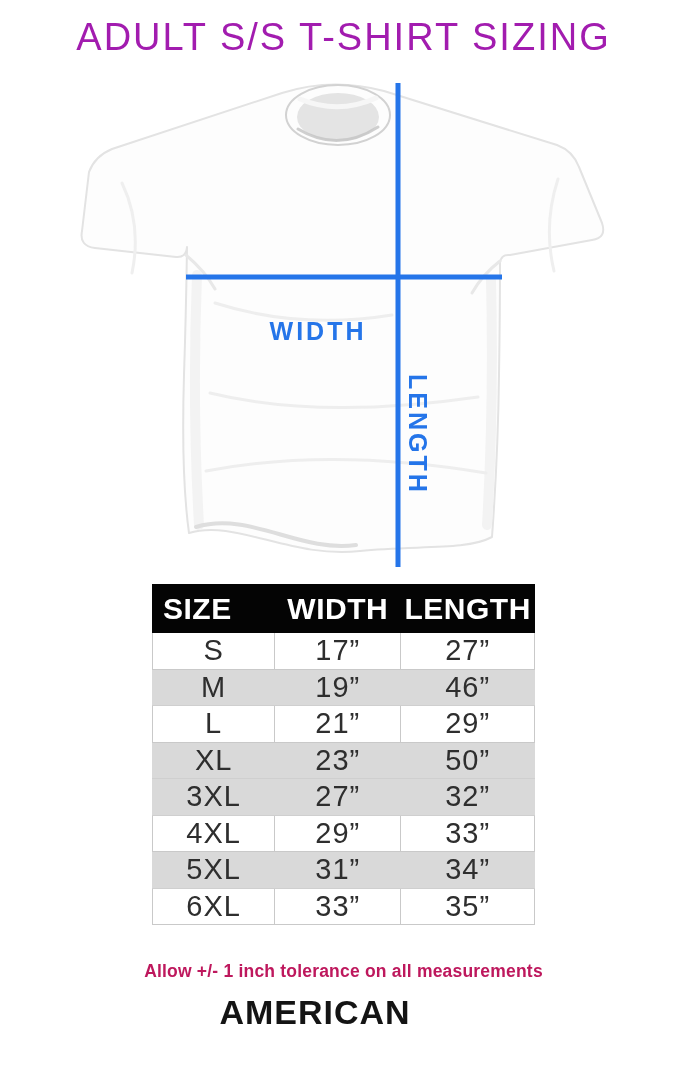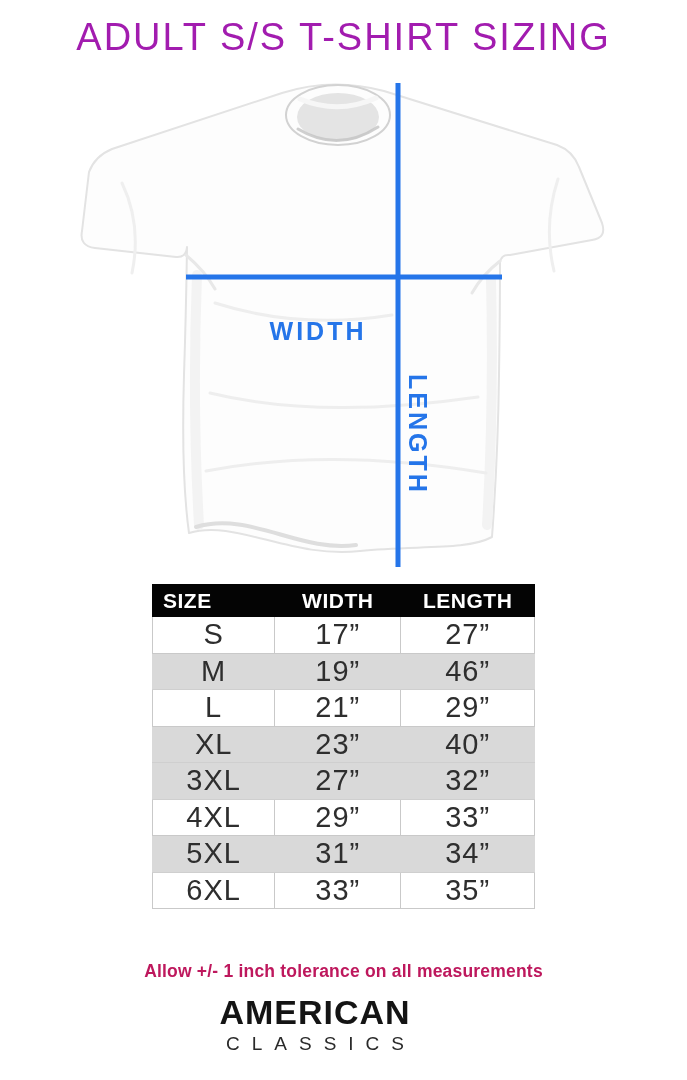"SIZE" table.size-table thead th { font-size: 21px -> 30px; height: 32px -> 48px }
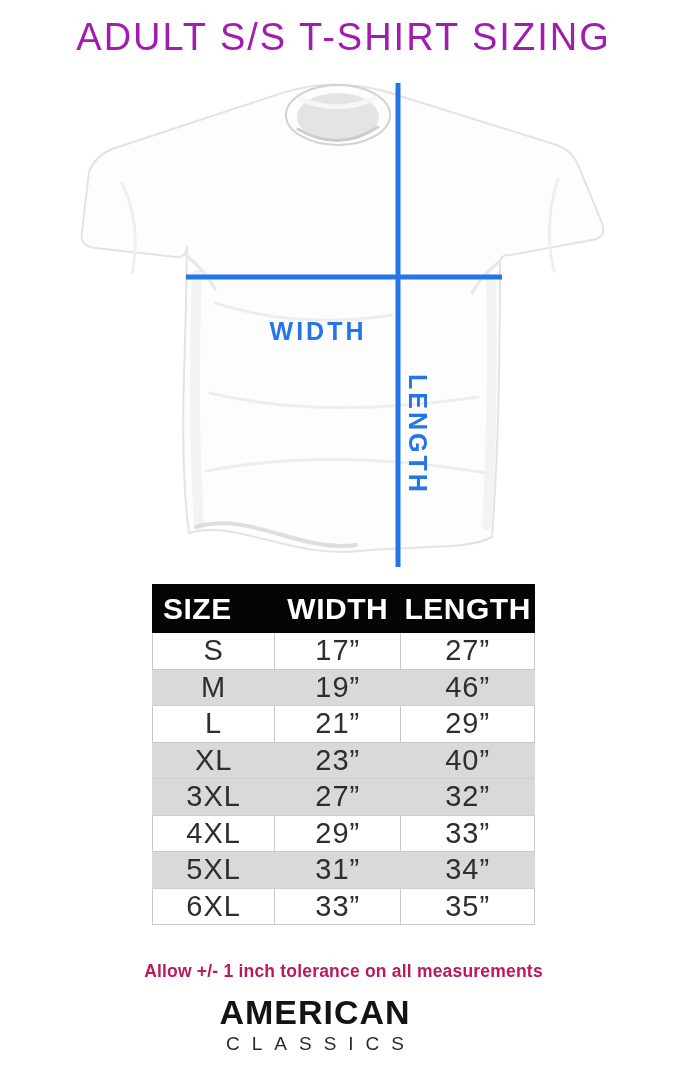"40”" td { text: 40 -> 50 }
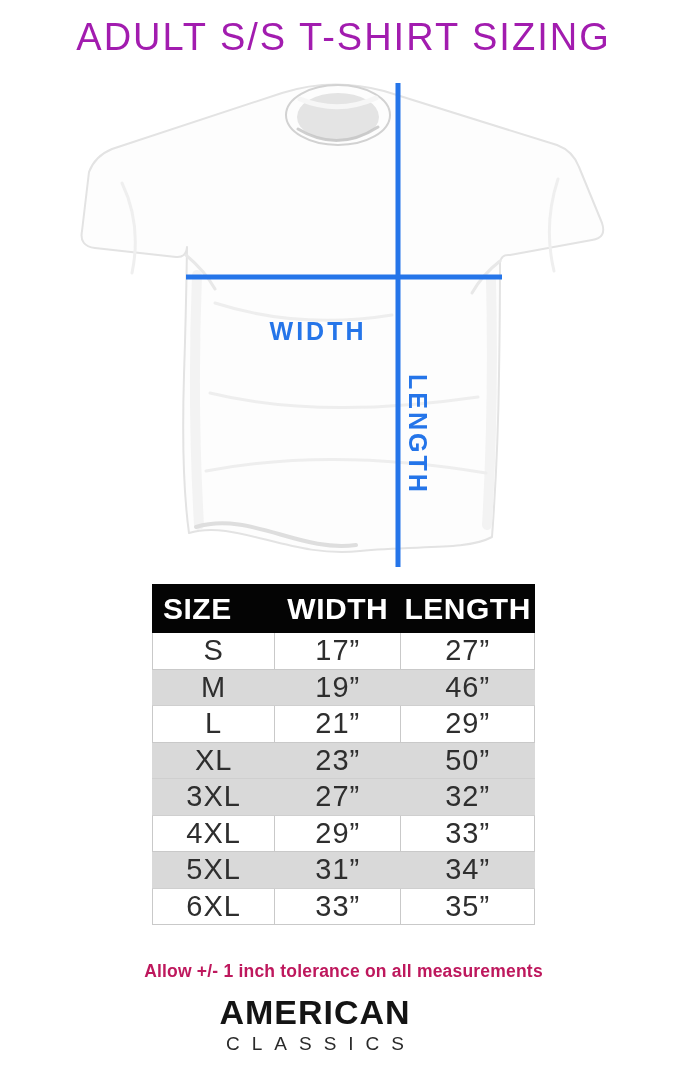"CLASSICS" div.brand-subname { html: <div>CLASSICS</div> -> none }
